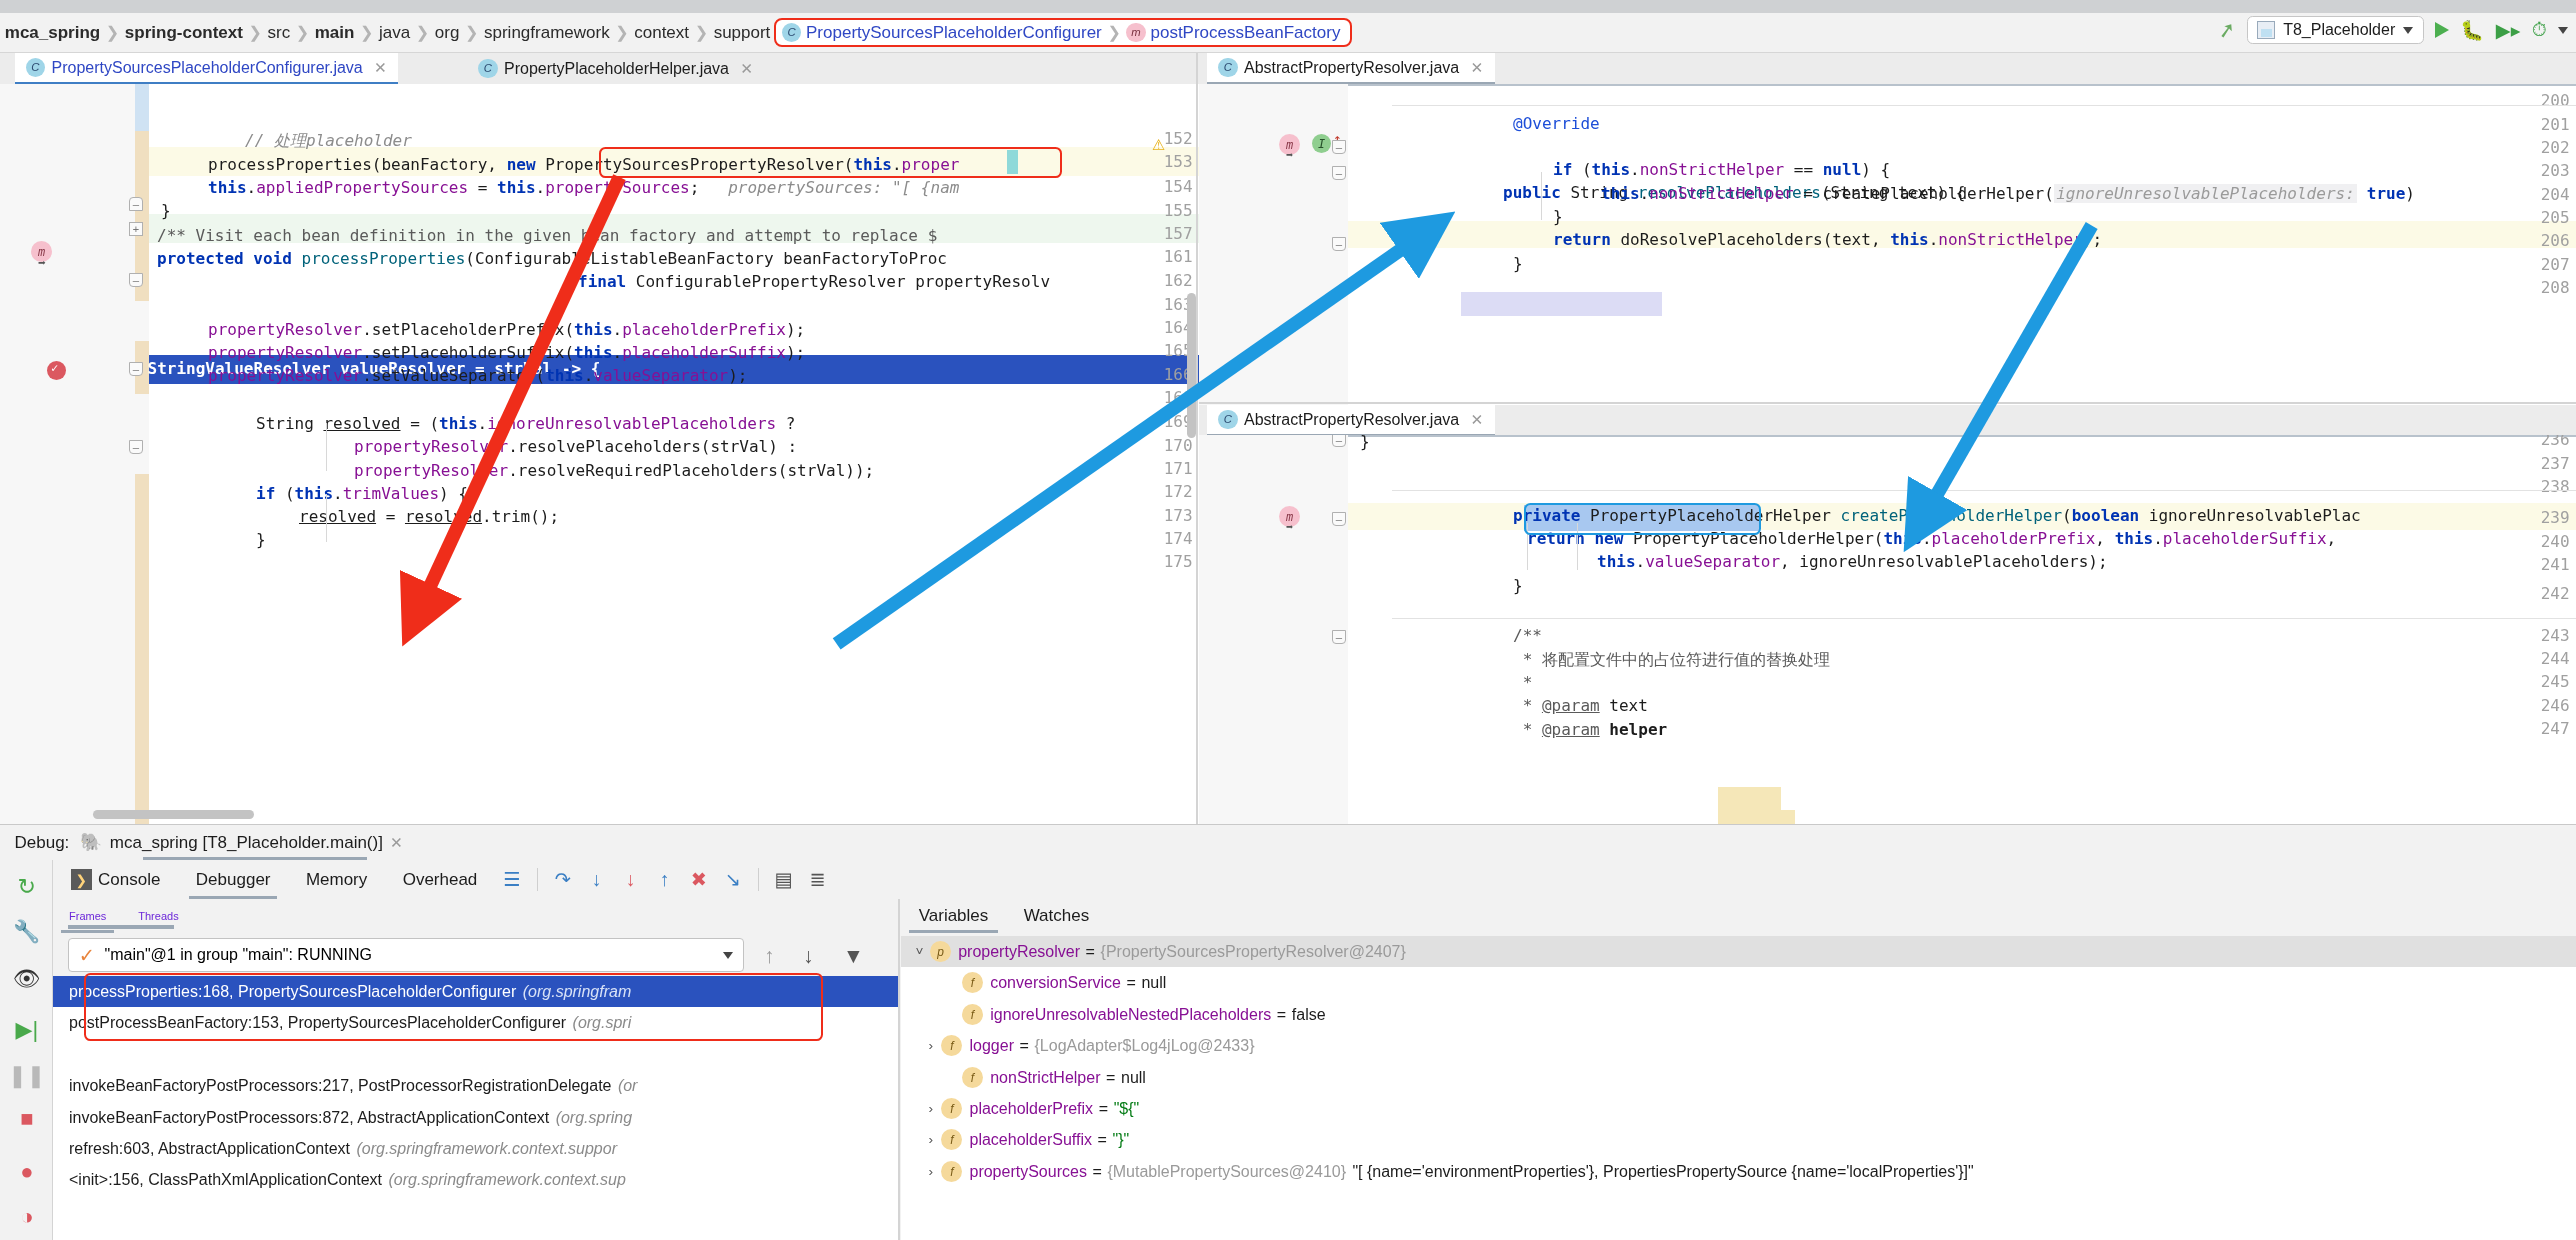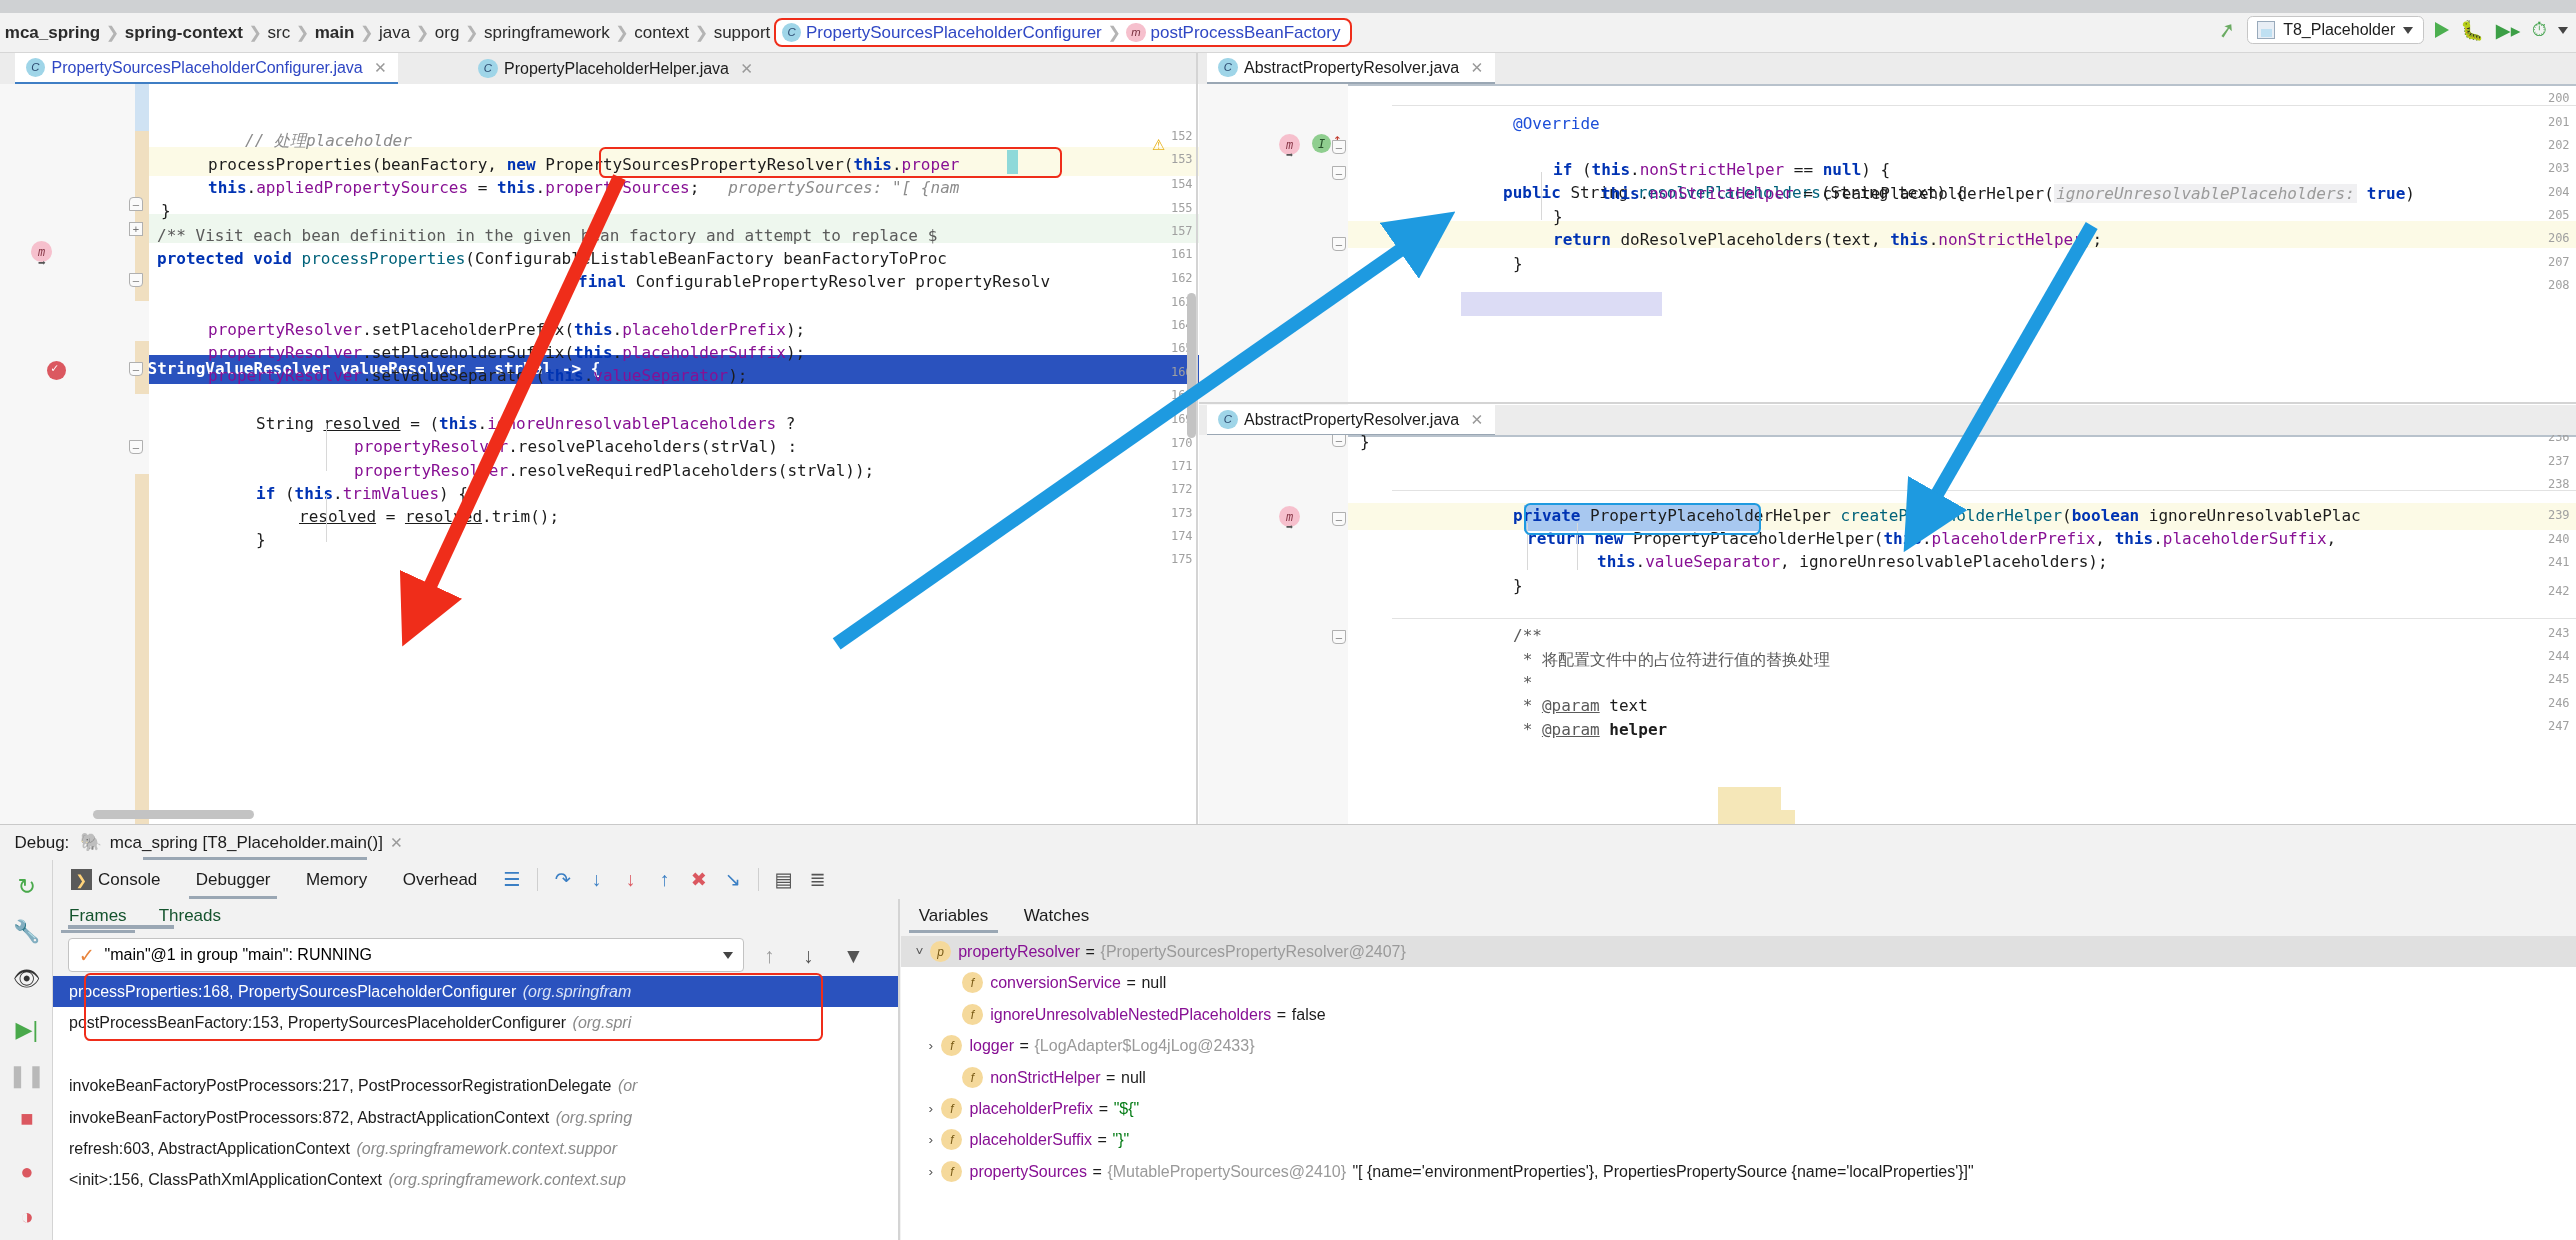"200" .lnum { font-size: 12px -> 16px }
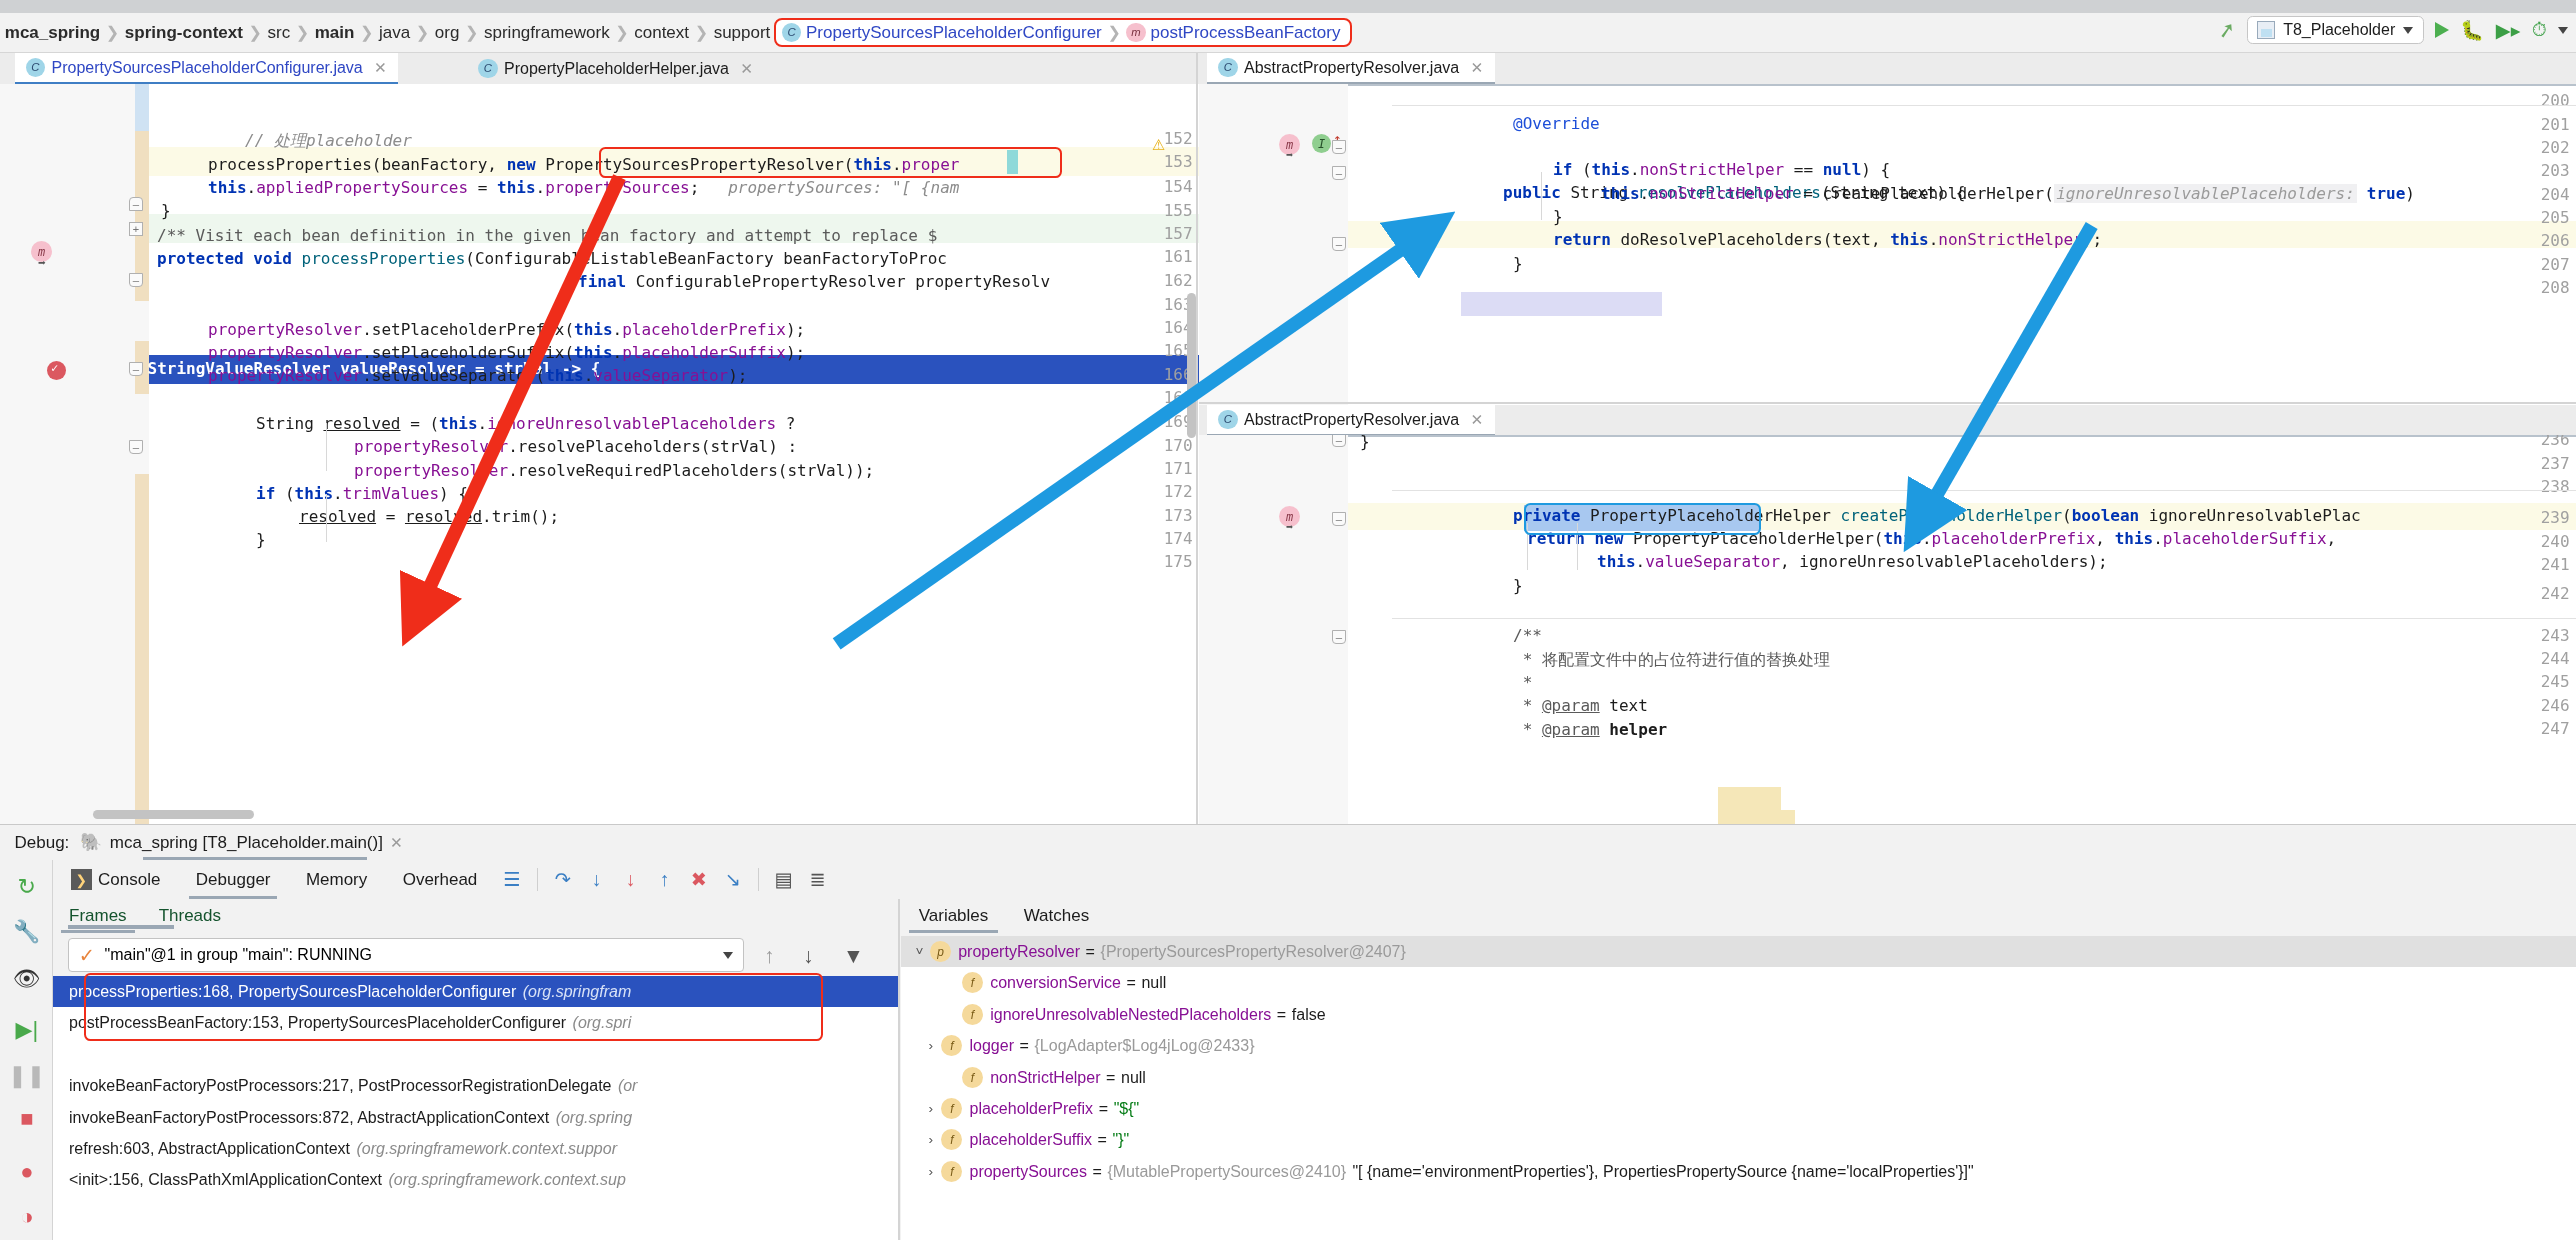"Frames" .sub-tab { color: #14532d -> #6d28d9; font-size: 17px -> 11px }
